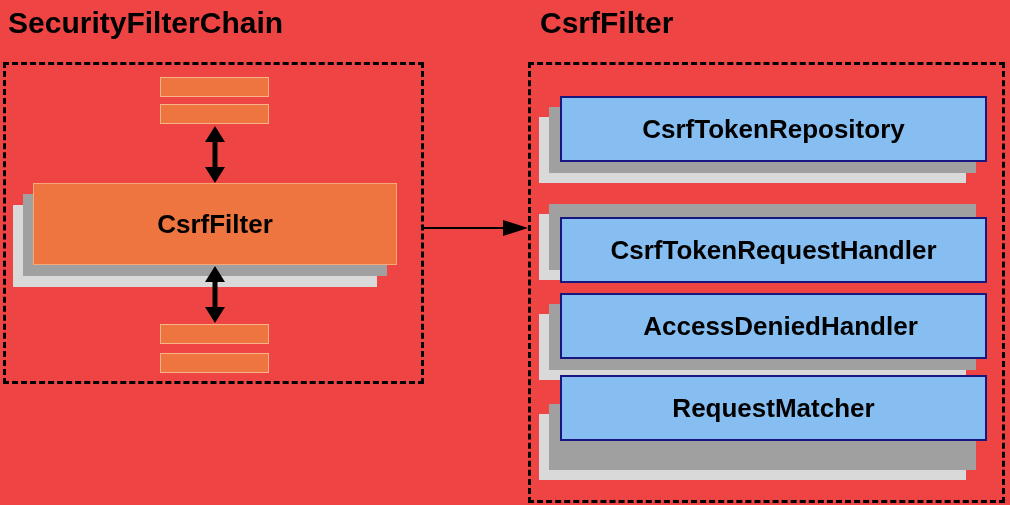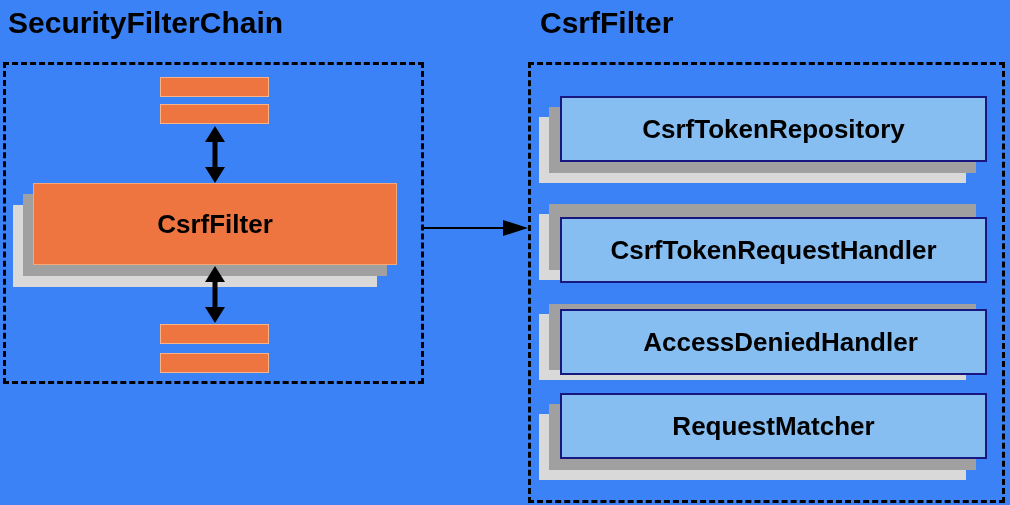"SecurityFilterChain" .canvas { background: #3b82f6 -> #ef4444 }
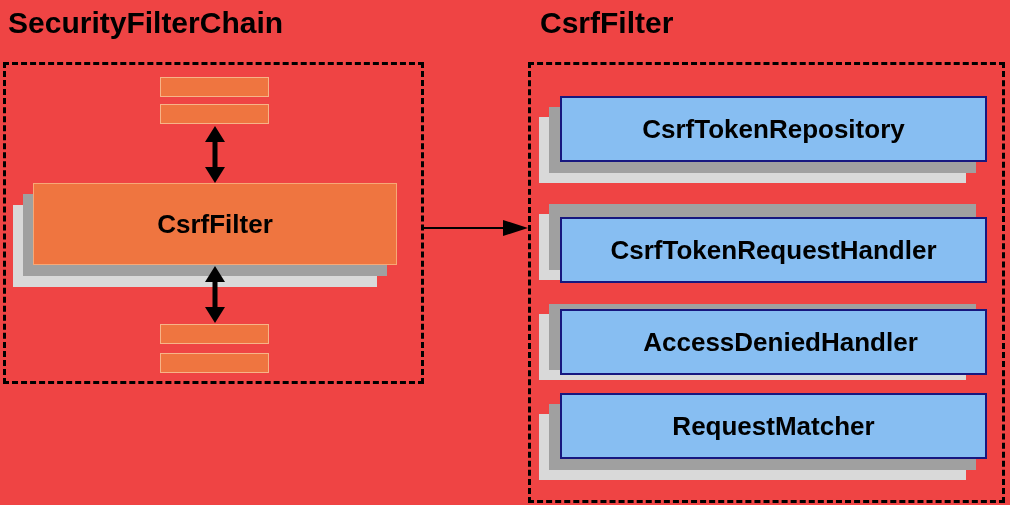"AccessDeniedHandler" div.component-box { top: 309px -> 293px }
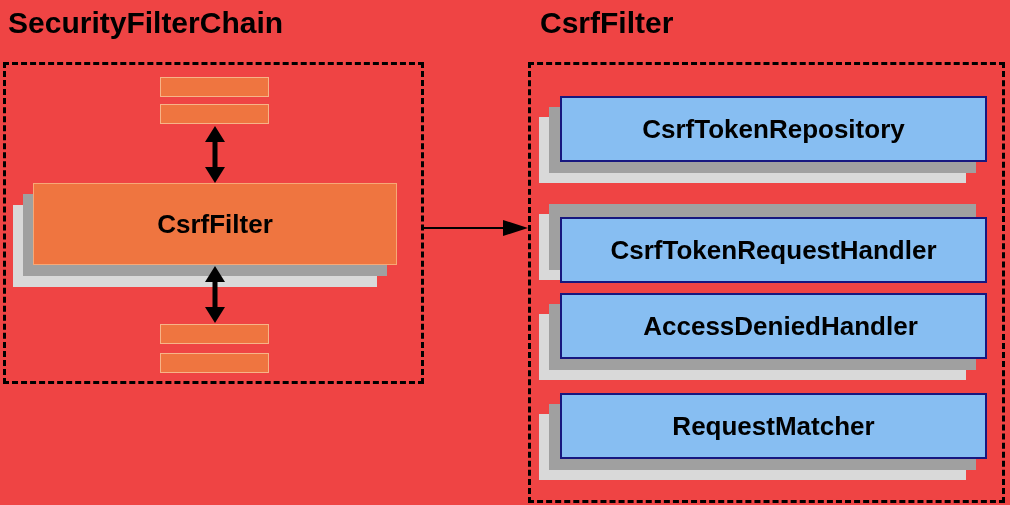"RequestMatcher" div.component-box { top: 393px -> 375px }
